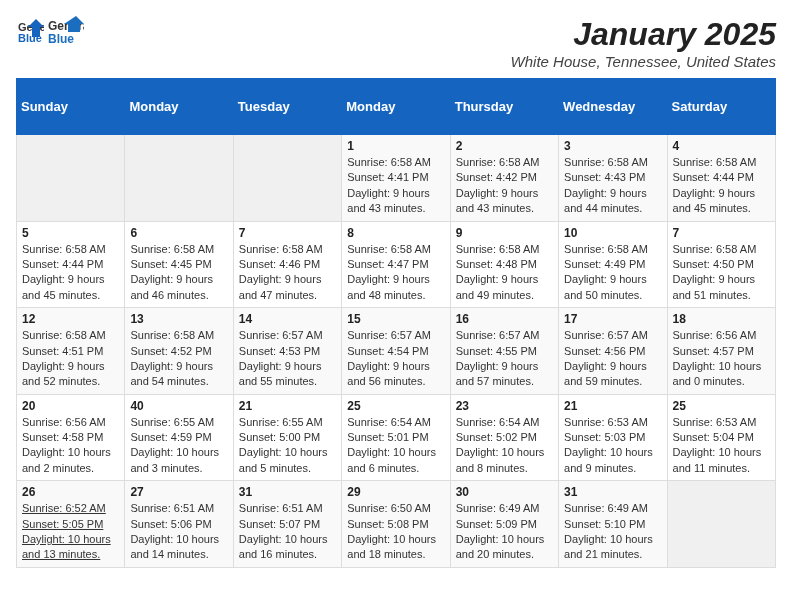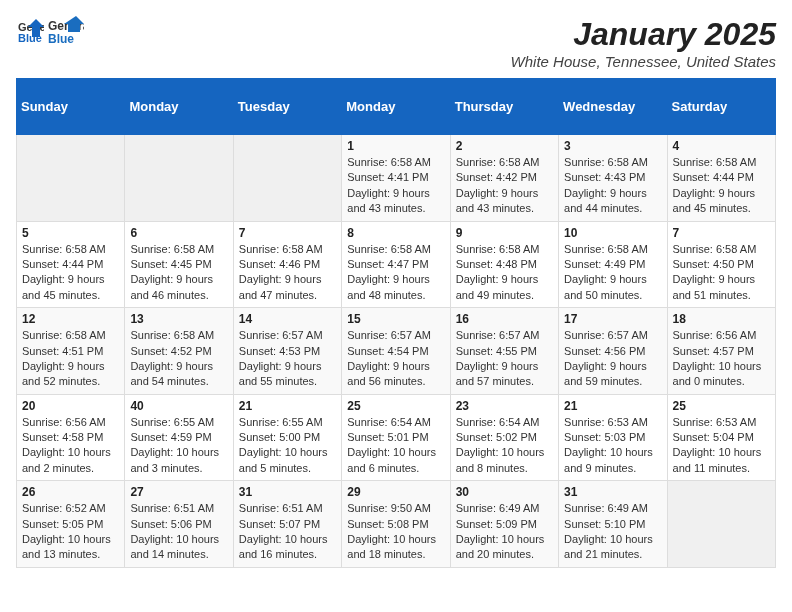"Sunrise: 6:52 AM" div.day-info { text-decoration: none -> underline }
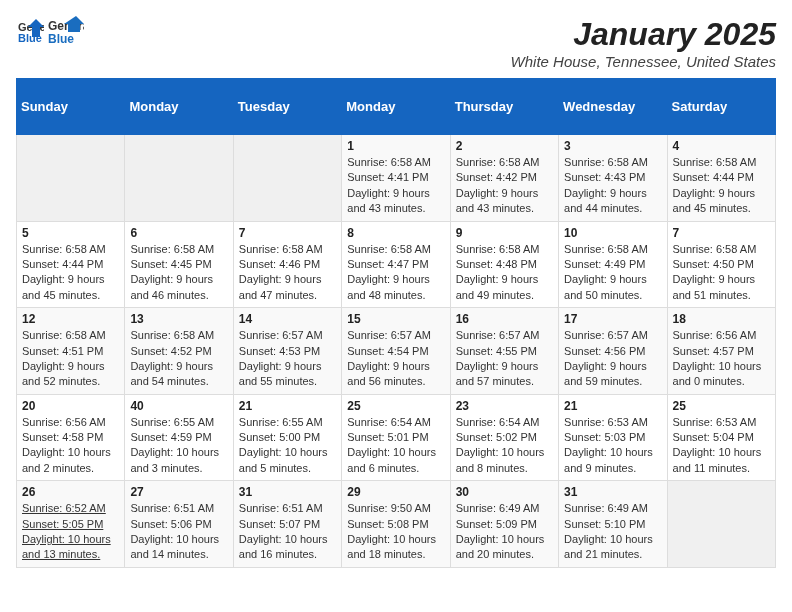"Sunrise: 9:50 AM" div.day-info { text: 9:50 -> 6:50 }
